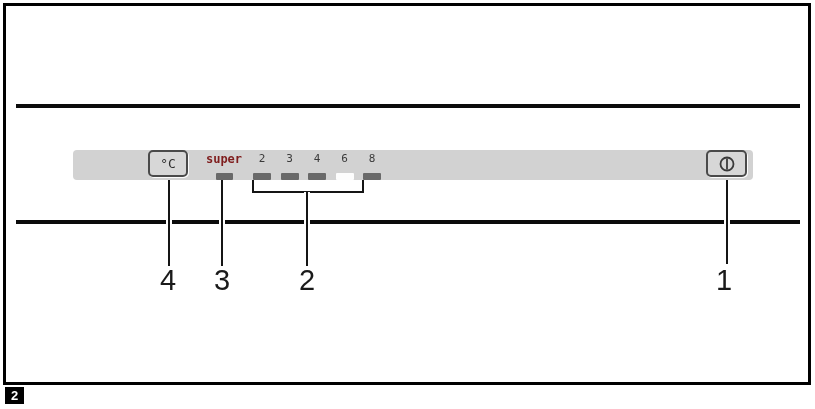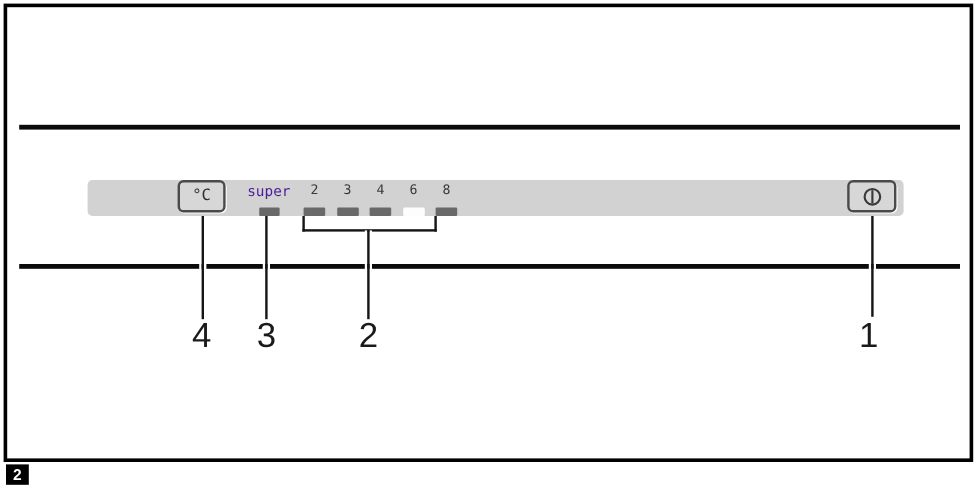"super" #super-group .lbl { color: #4c1d95 -> #7f1d1d; font-weight: none -> bold }
